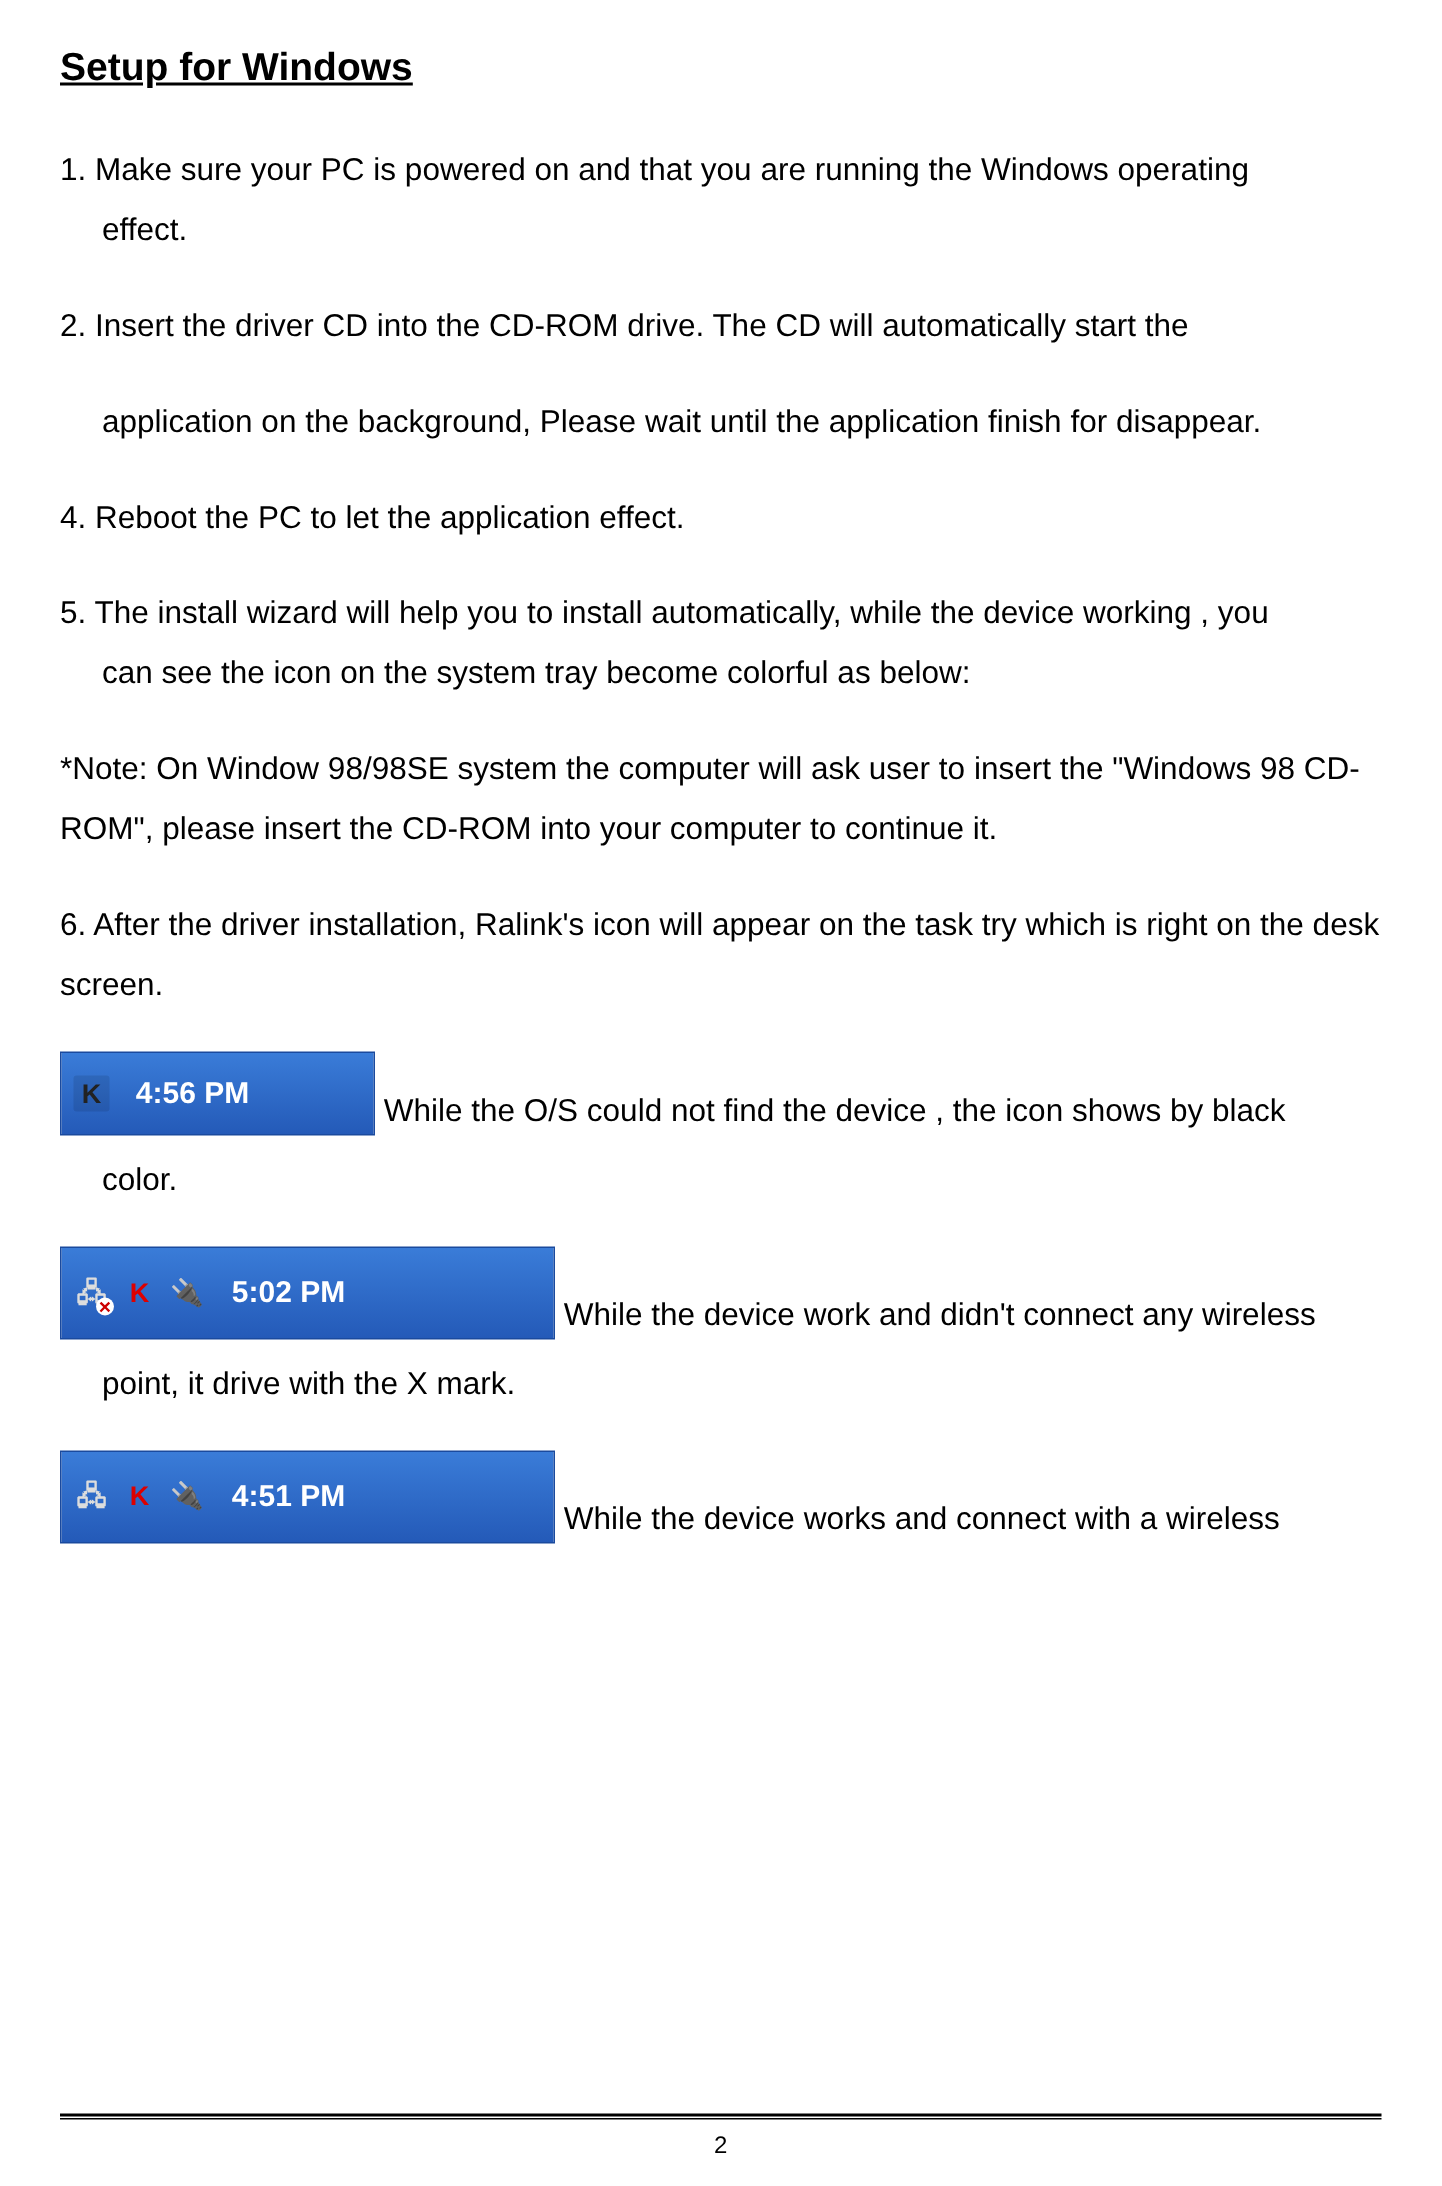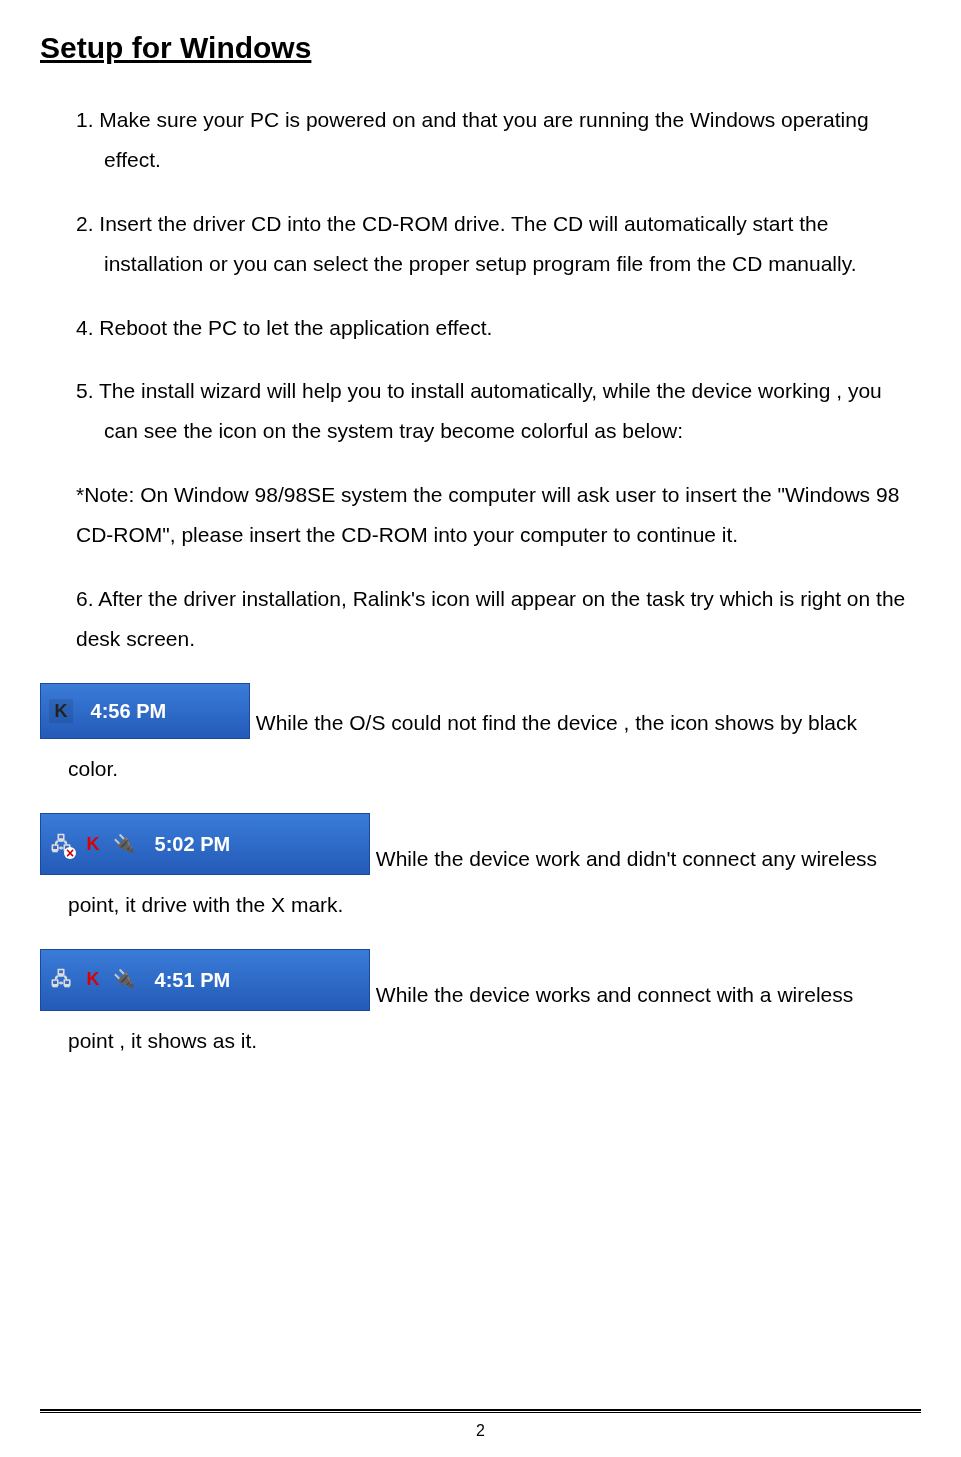"Setup for Windows" .page-title { font-size: 30px -> 26px }
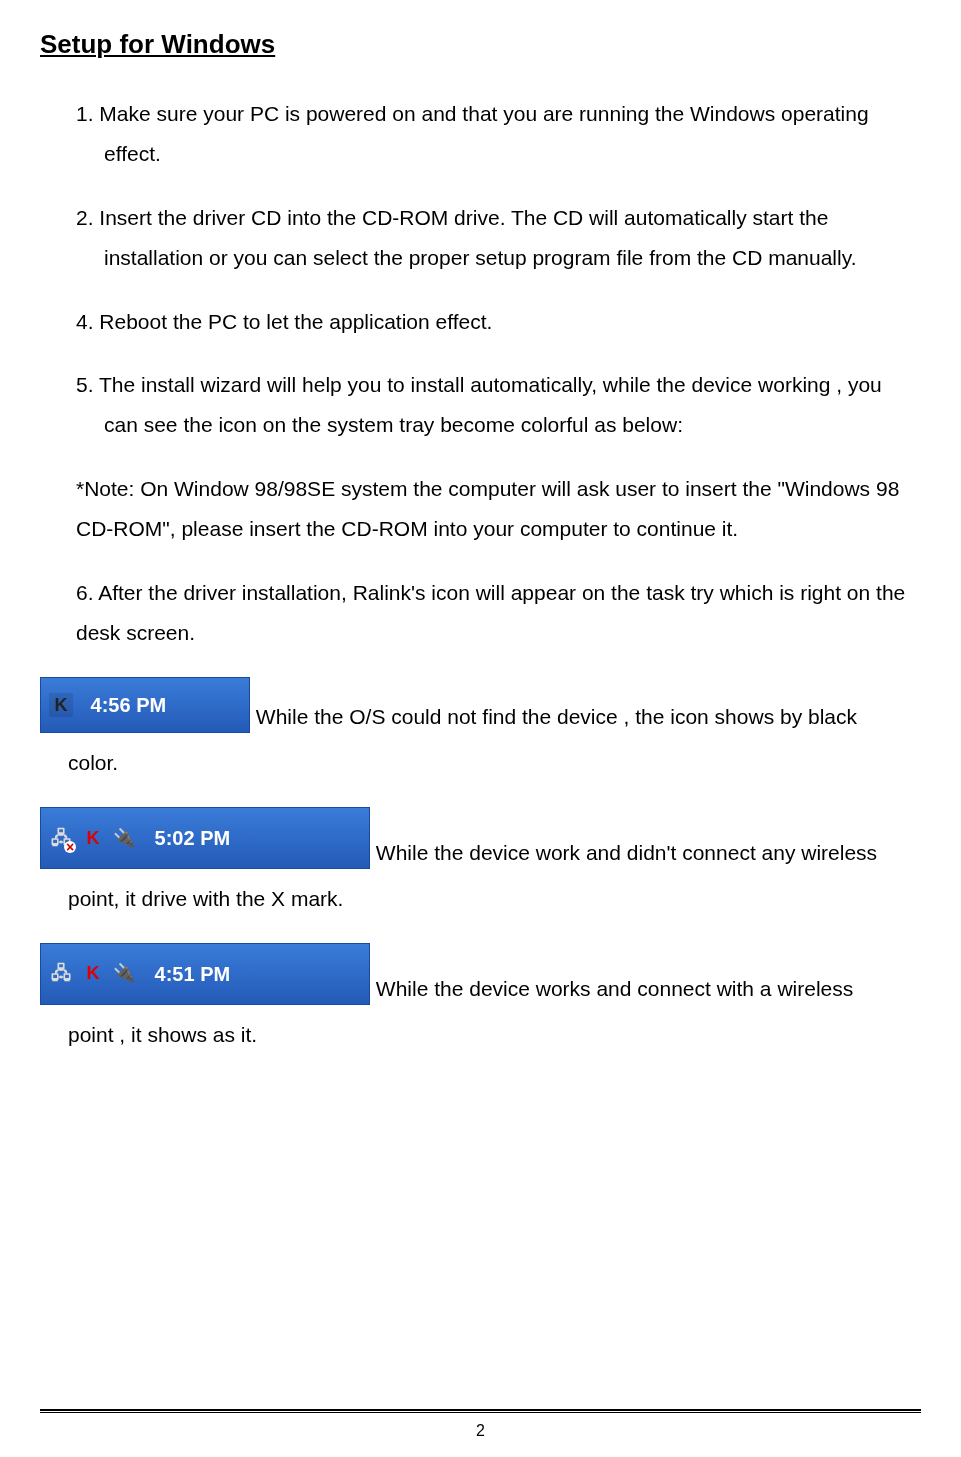"1. Make sure your PC" .para { margin-left: 36px -> none }
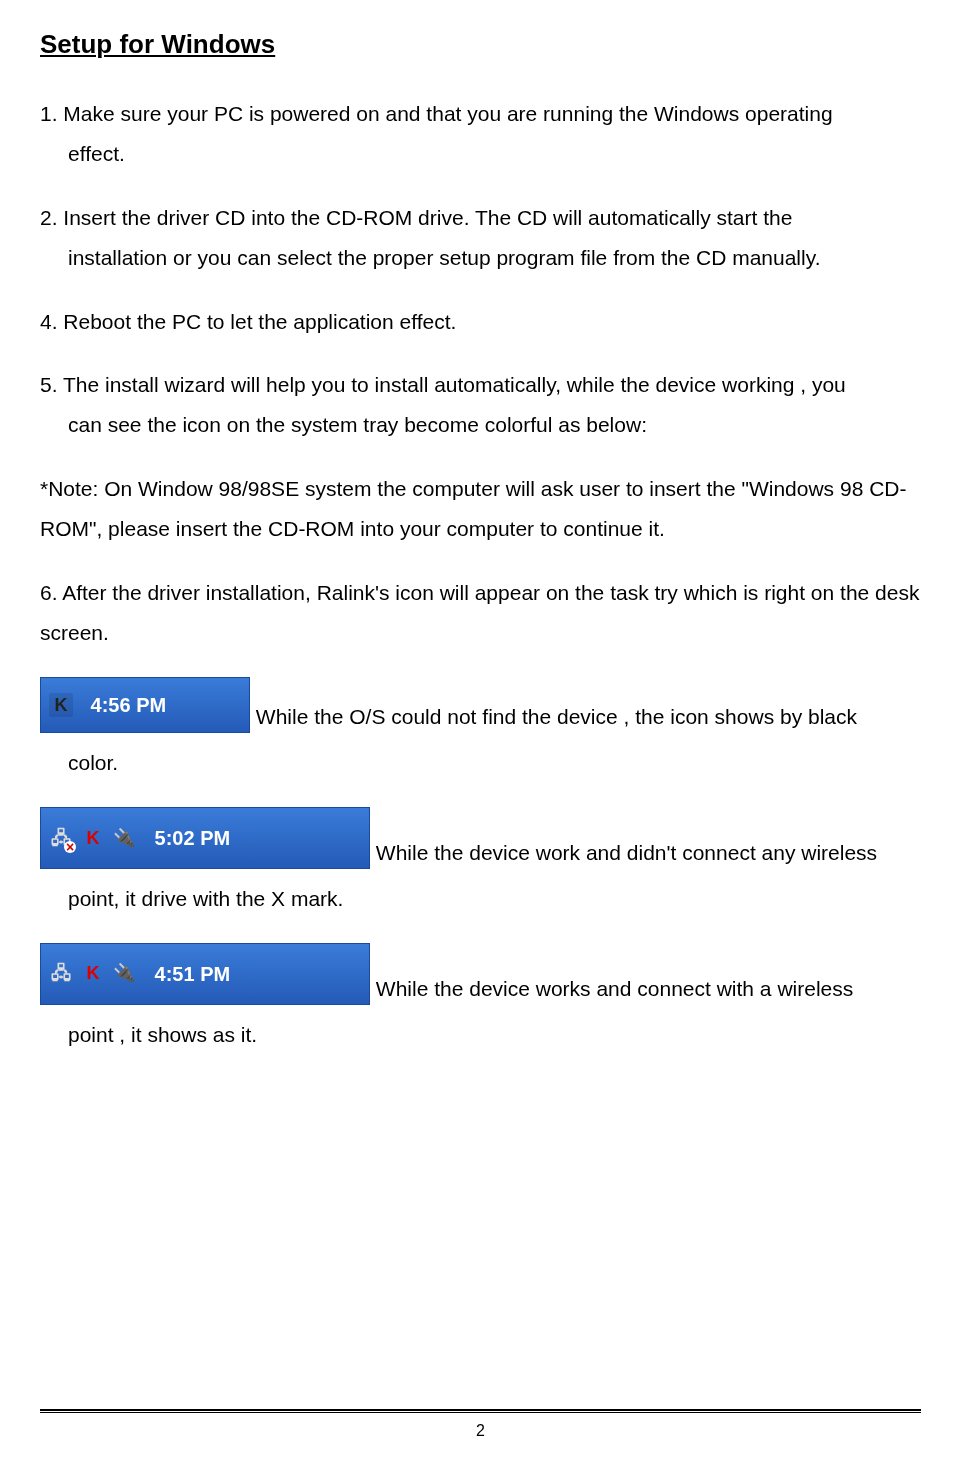"installation or you can select" span.indent { html: <span>installation or you can select the proper setup program file from the CD manually.</span> -> none }
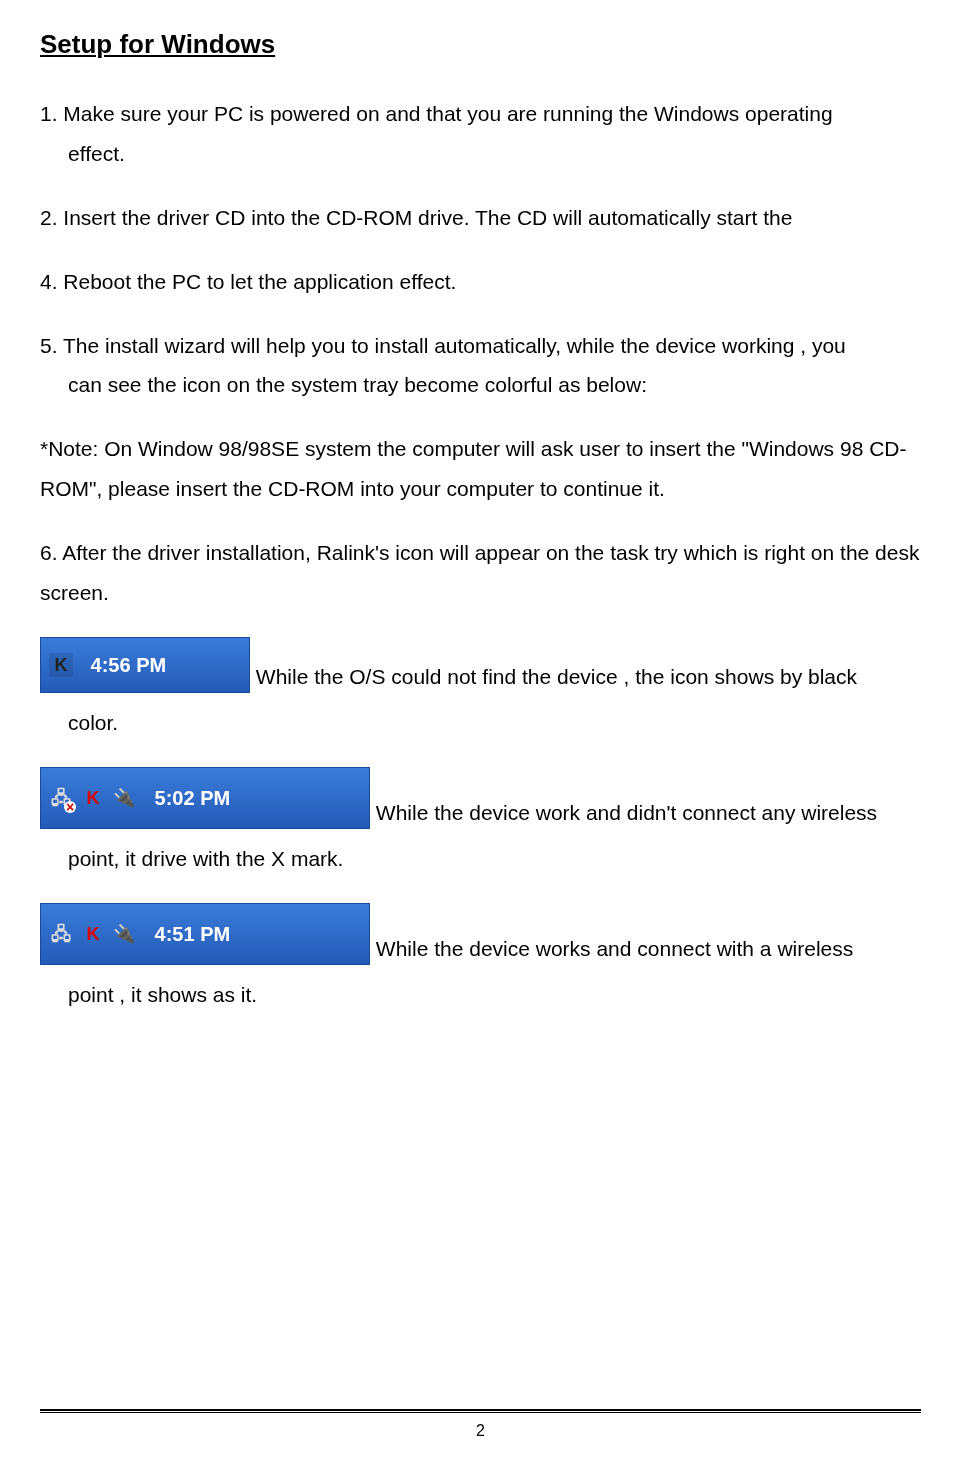"application on the background, Please" span.indent { html: none -> <span>application on the background, Please wait until the application finish for disappear.</span> }
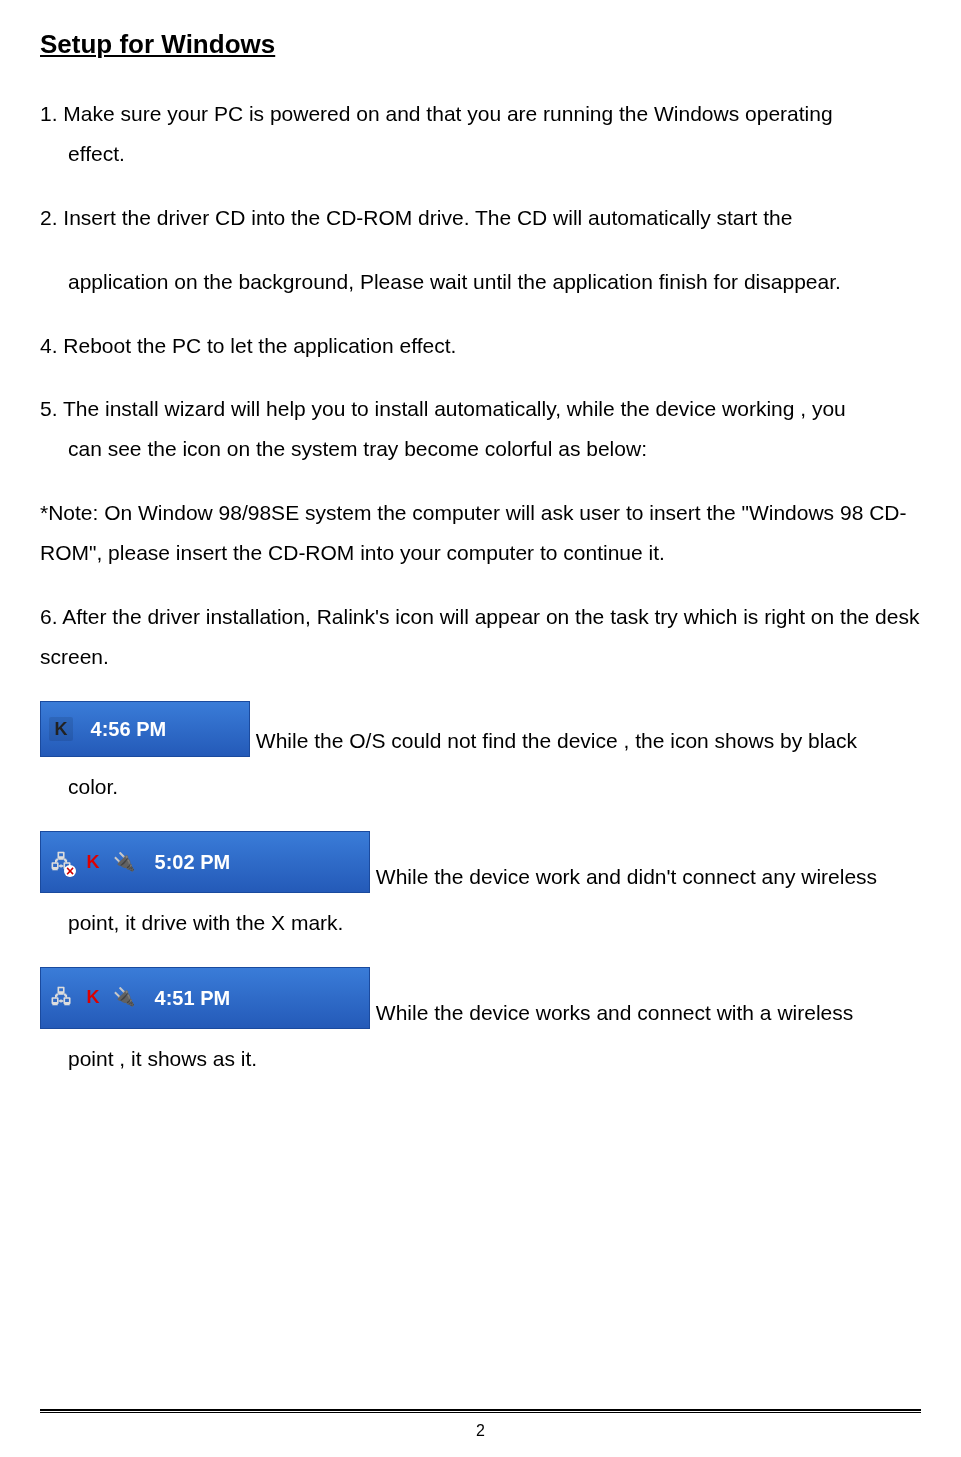"point , it shows as" span.caption-cont { html: <span>point , it shows as it.</span> -> none }
